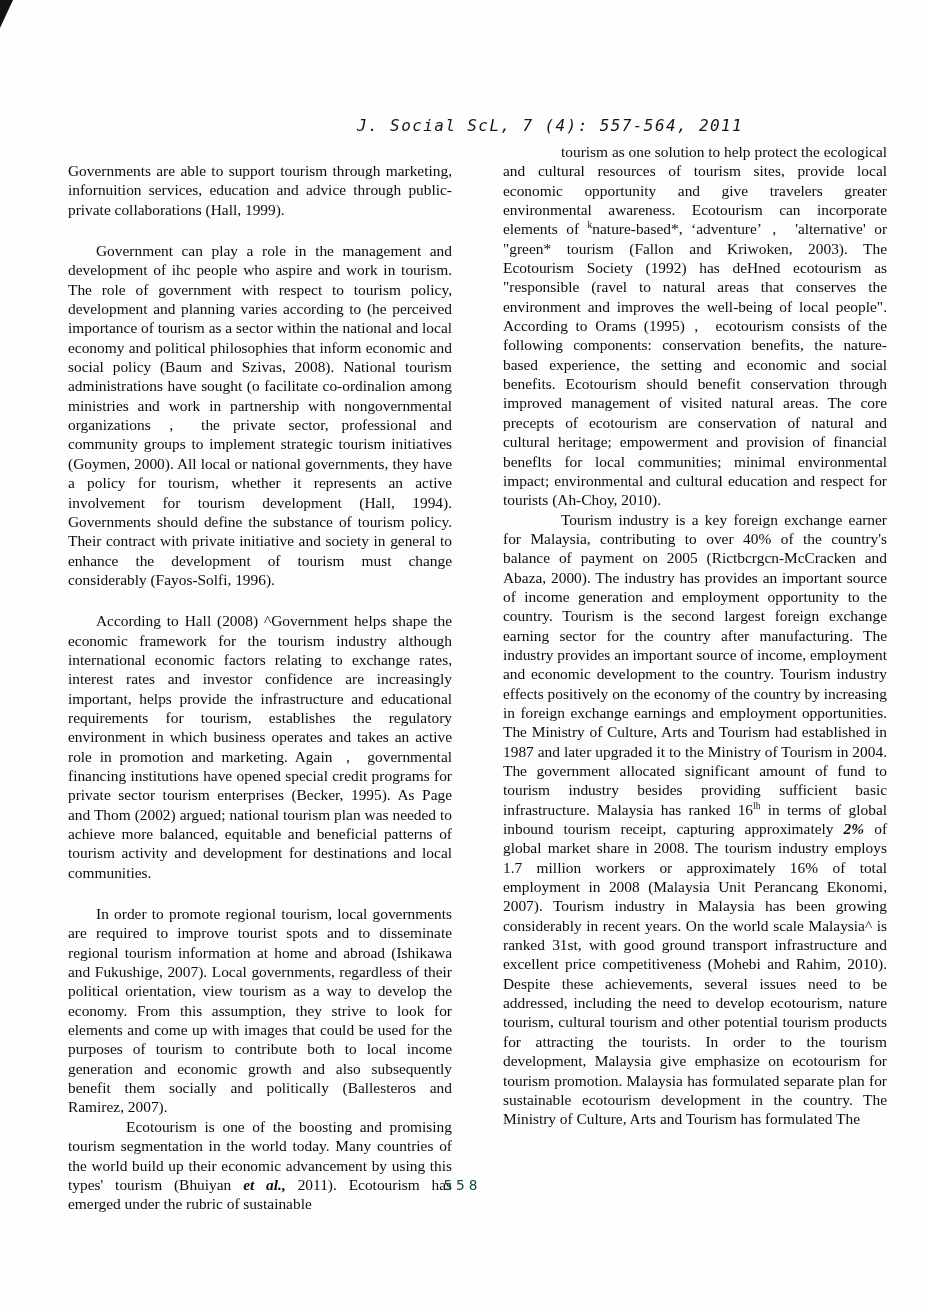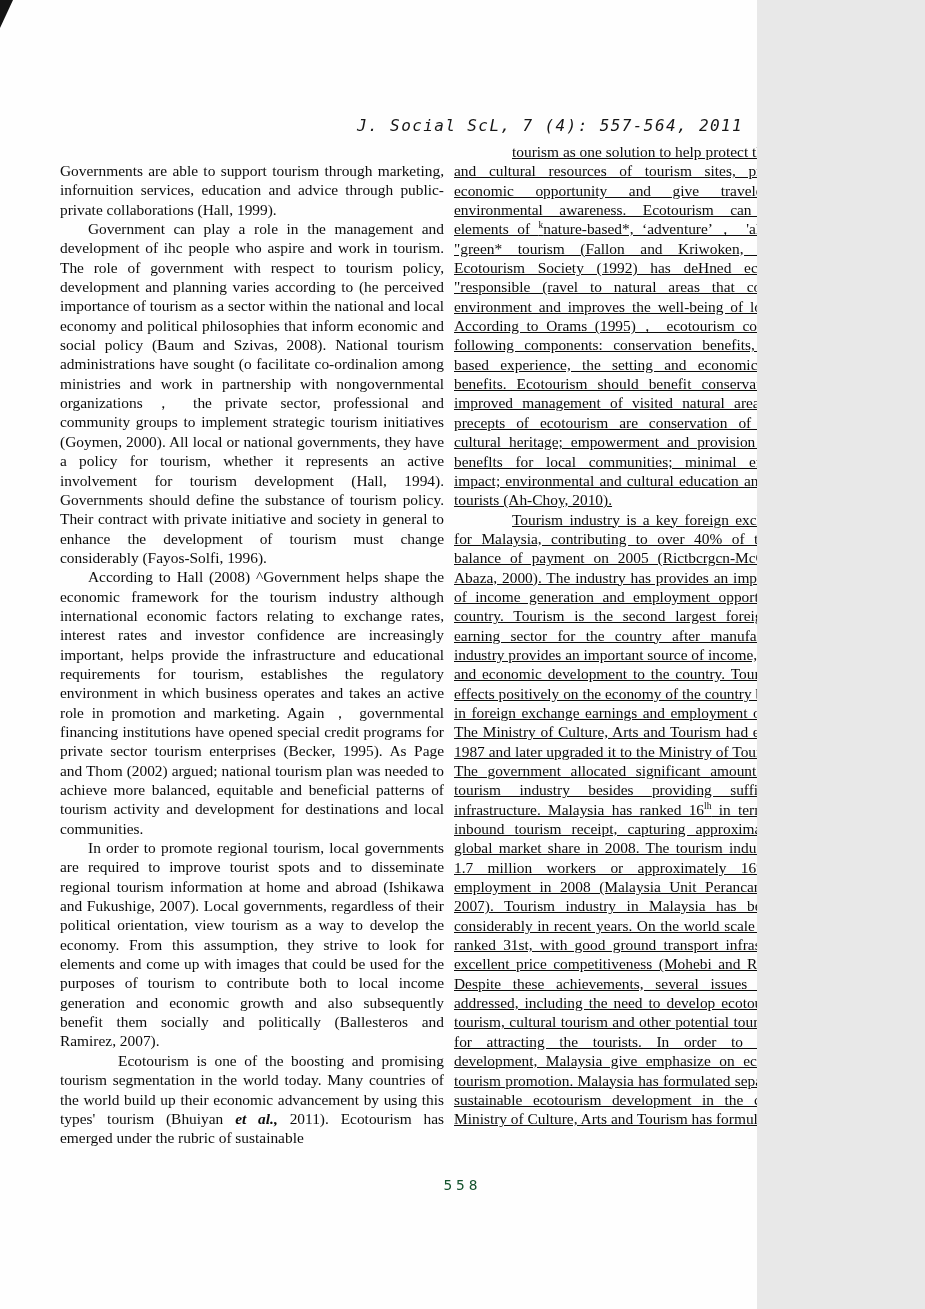"J. Social ScL, 7 (4):" .page { width: 757px -> 925px }
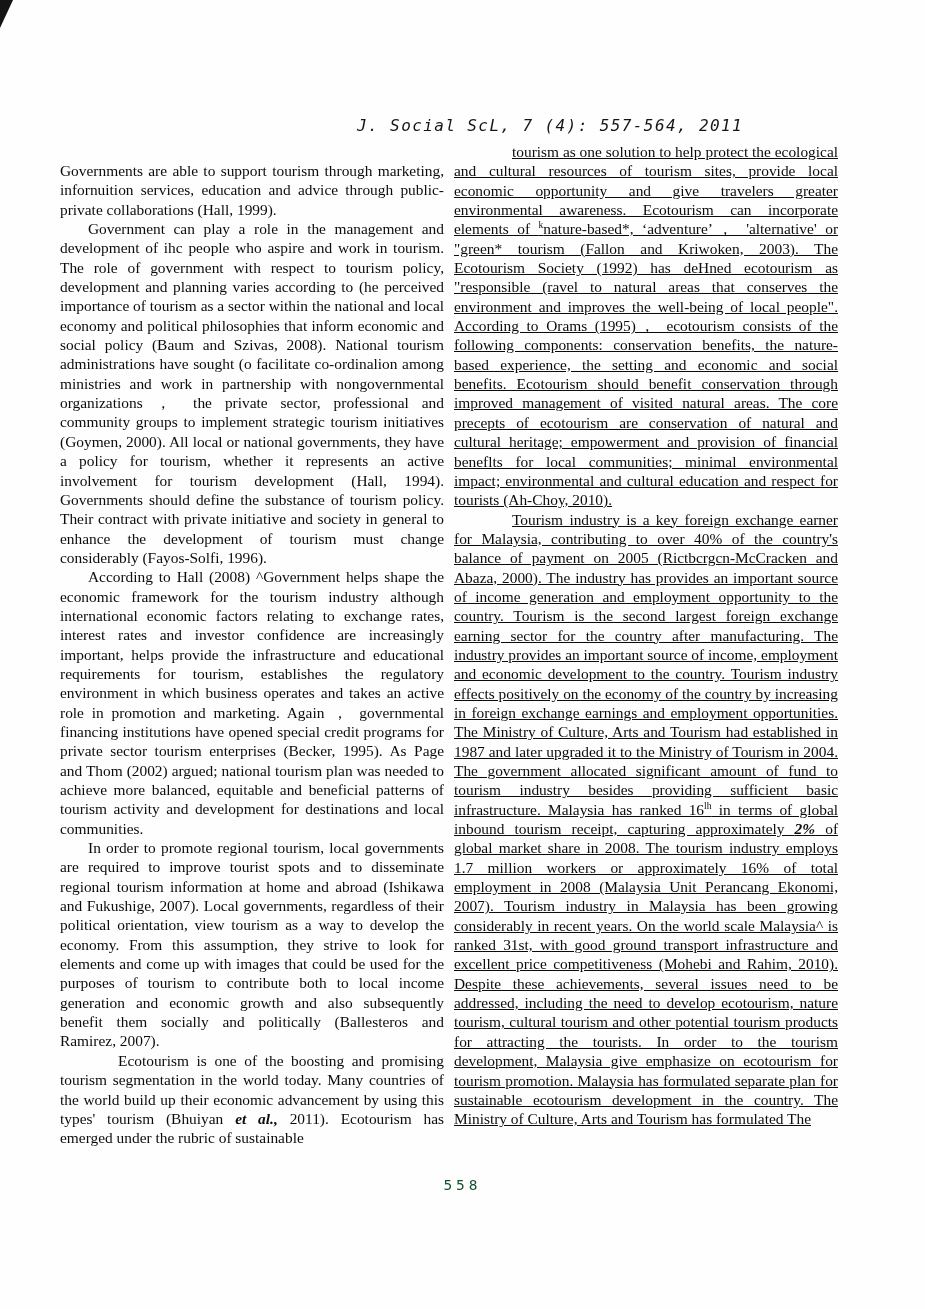"tourism as one solution to" .col-right { left: 454px -> 503px; text-decoration: underline -> none }
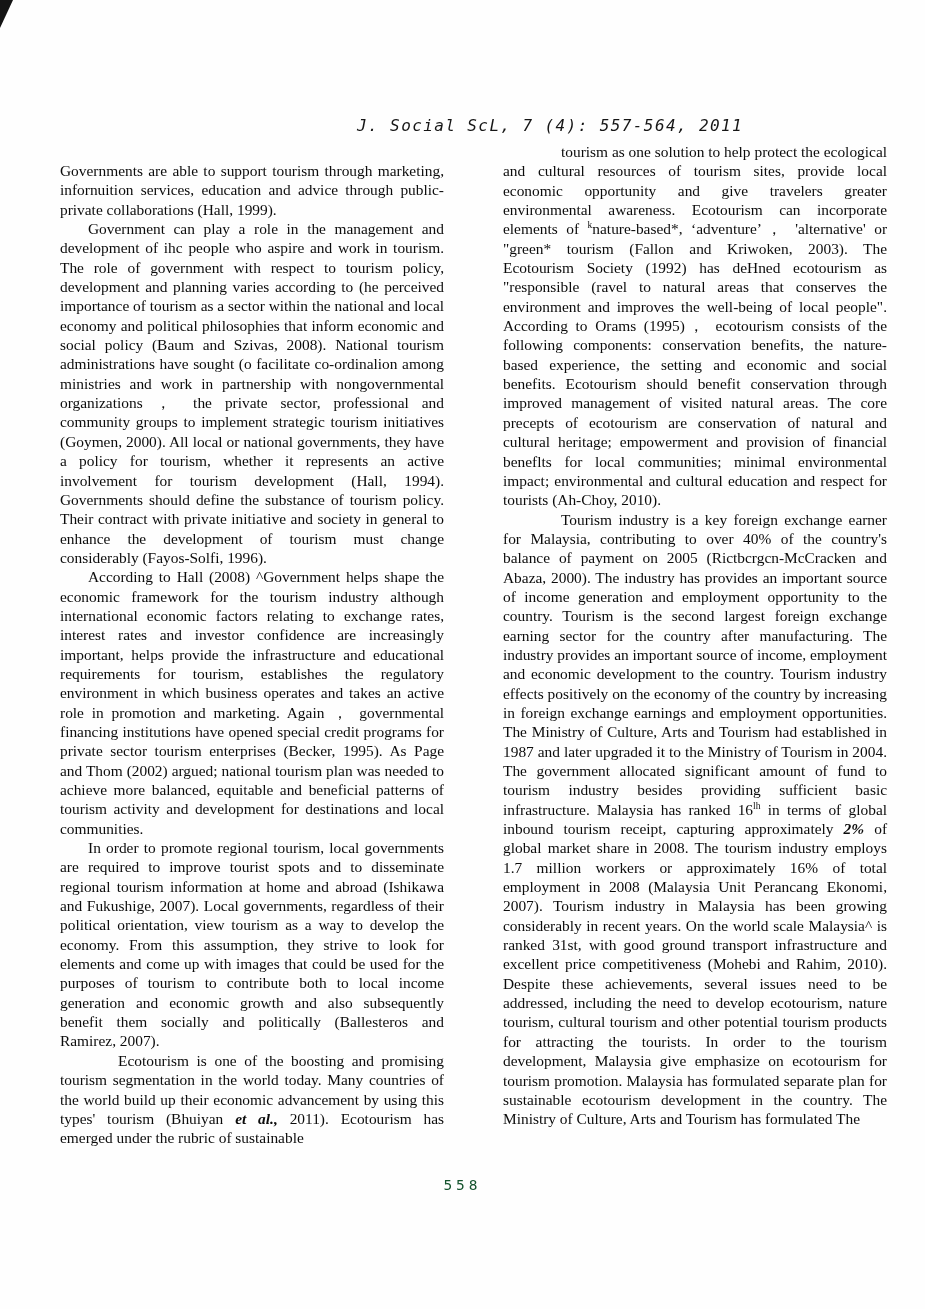"Governments are able to support" .col-left { left: 60px -> 68px }
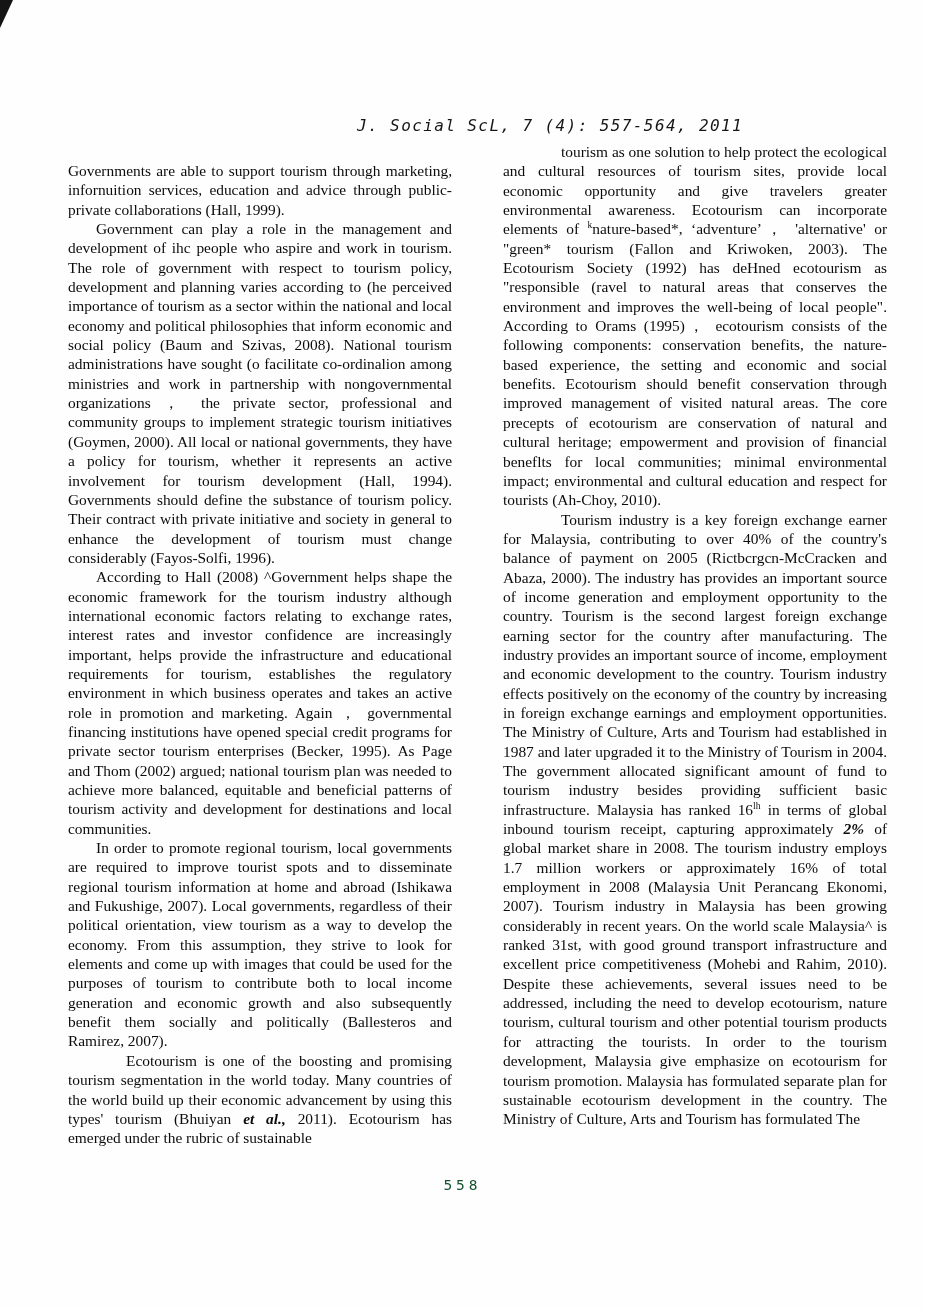"Government can play a role" .ind1 { margin-top: none -> 22px }
